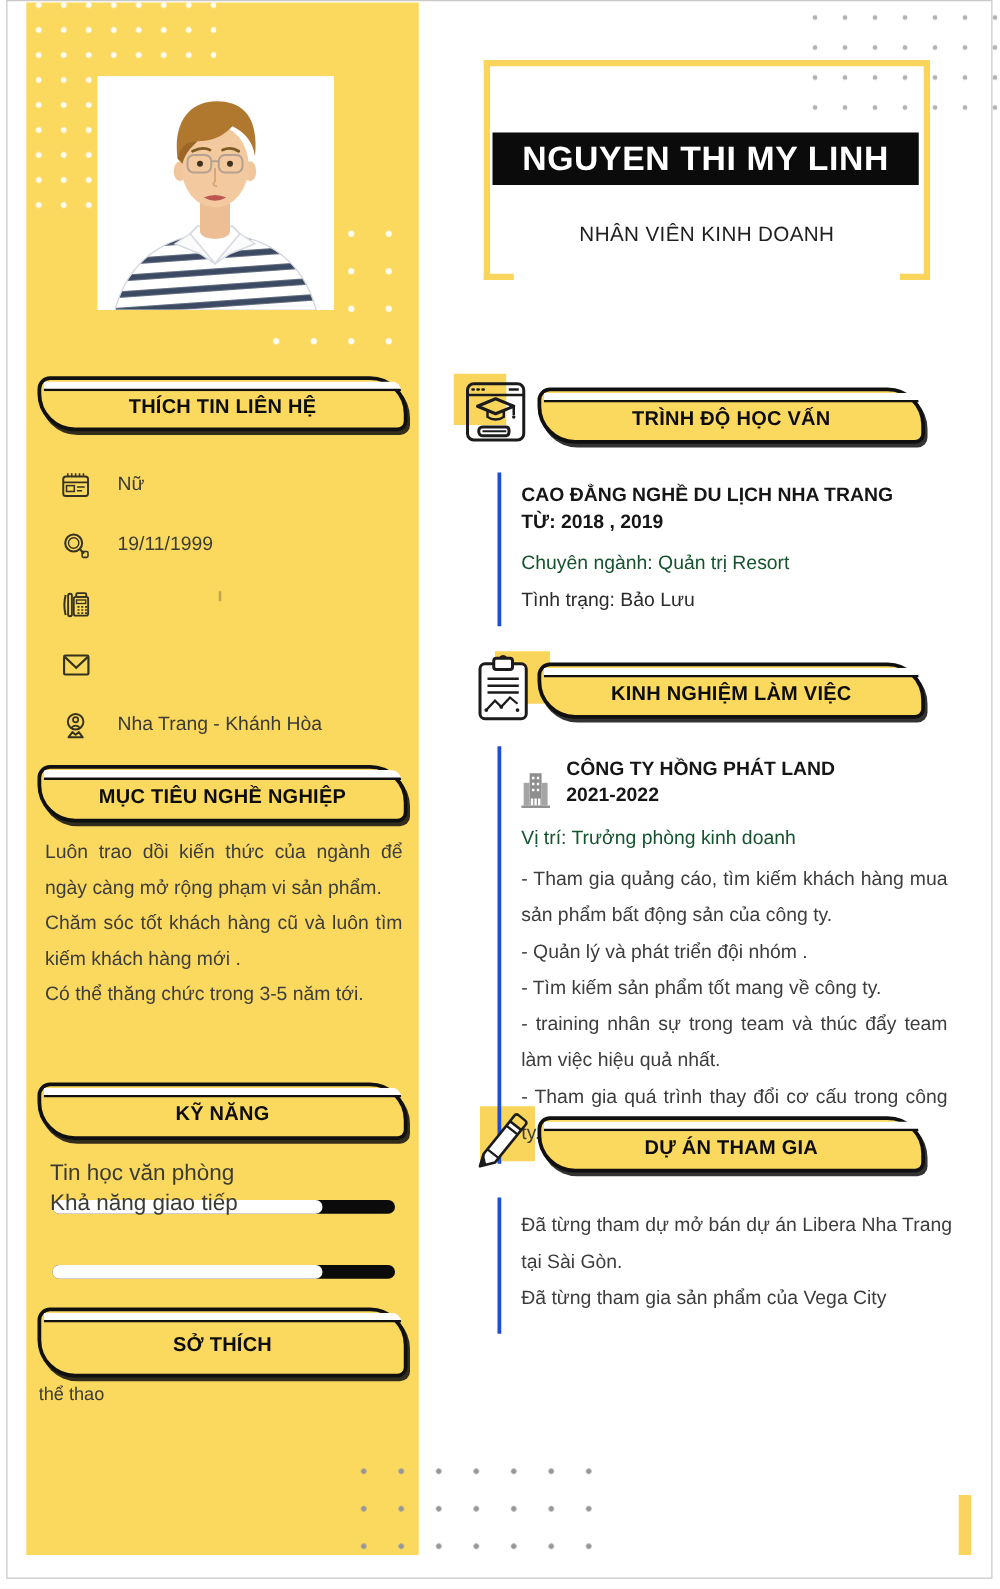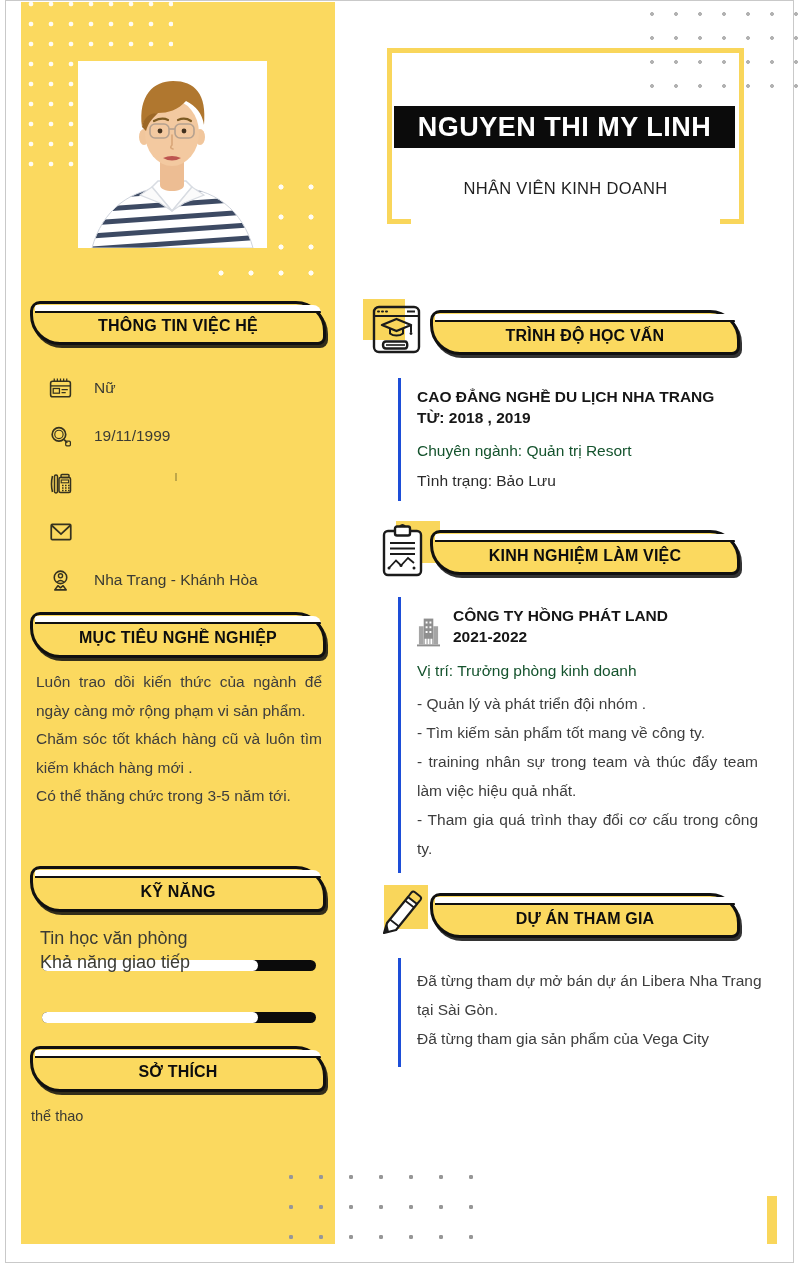"THÔNG TIN VIỆC HỆ" span { text: THÔNG TIN VIỆC -> THÍCH TIN LIÊN }
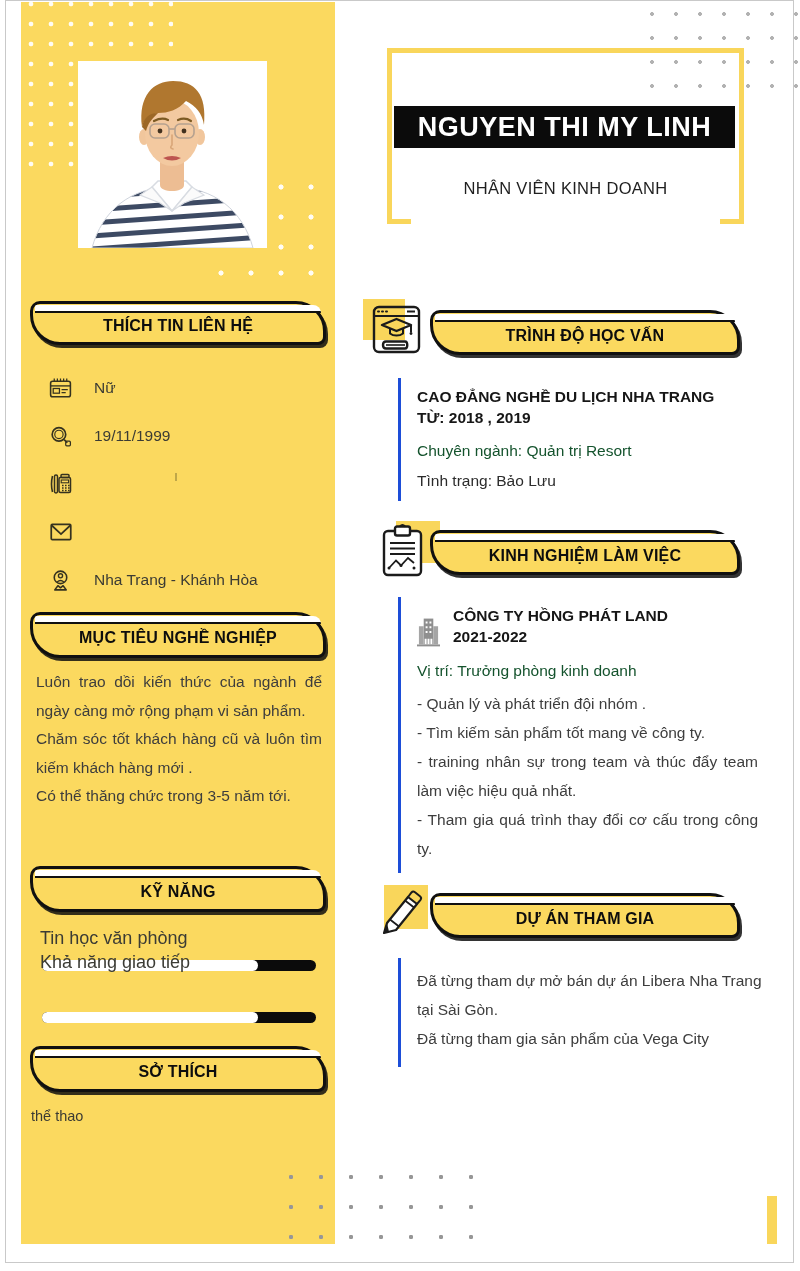"- Tham gia quảng cáo," div { html: none -> <div>- Tham gia quảng cáo, tìm kiếm khách hàng mua sản phẩm bất động sản của công ty.</div> }
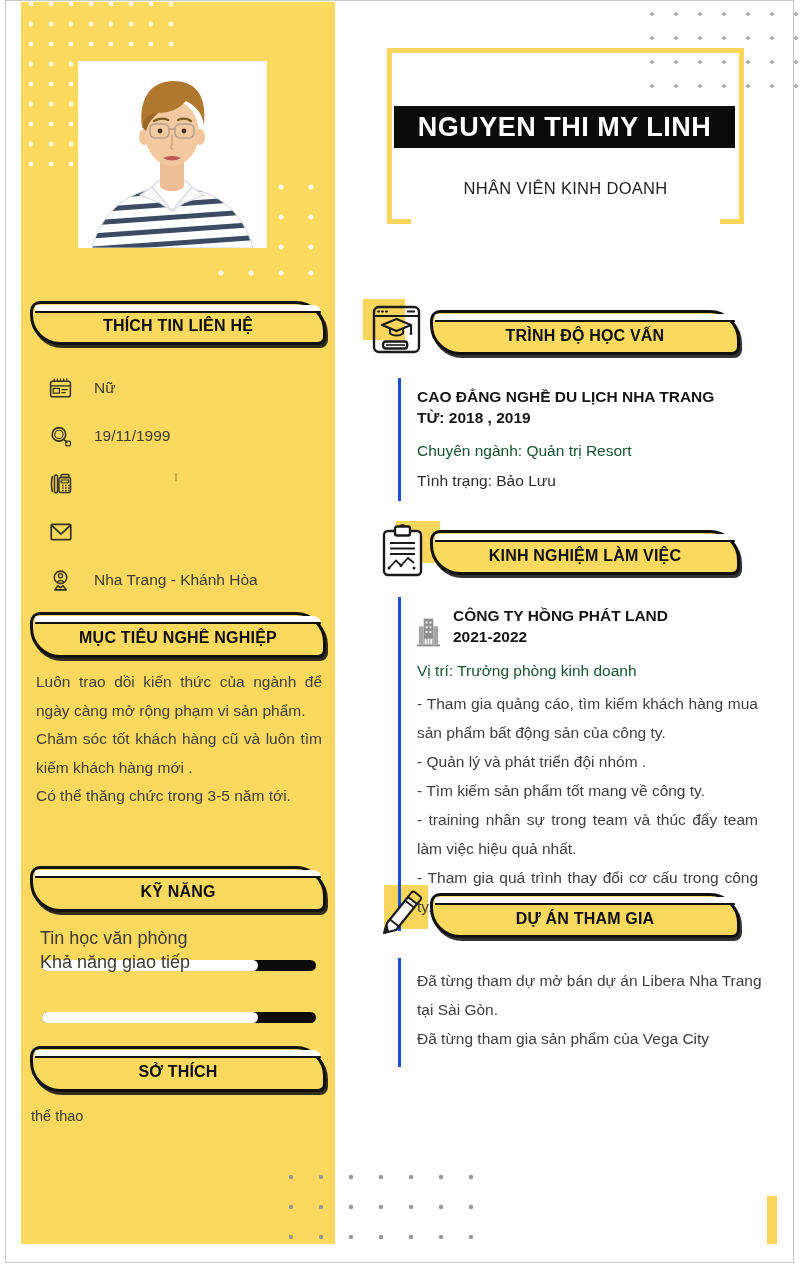"SỞ THÍCH" div.banner { height: 46px -> 56px }
